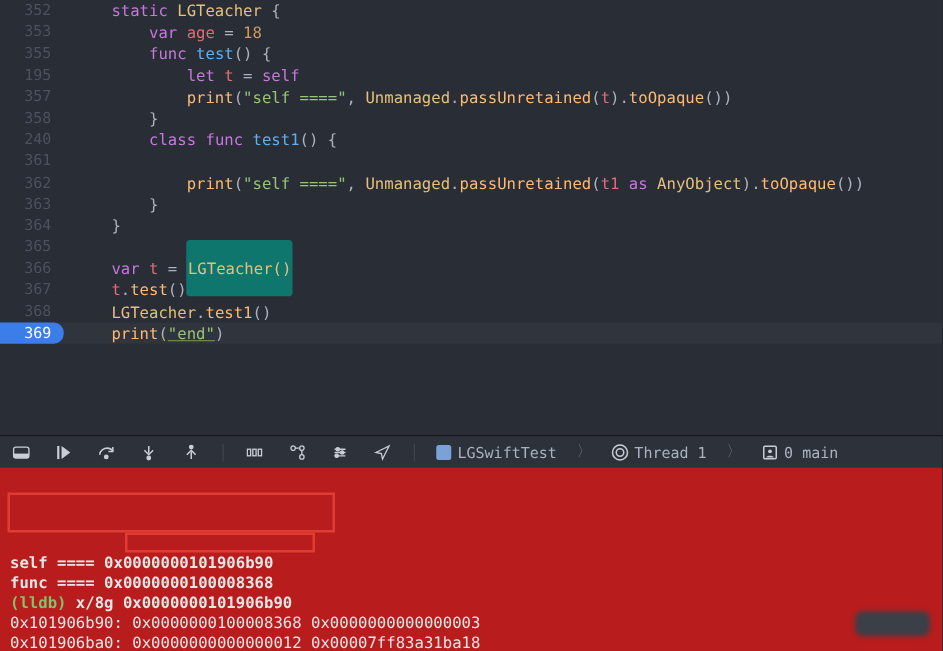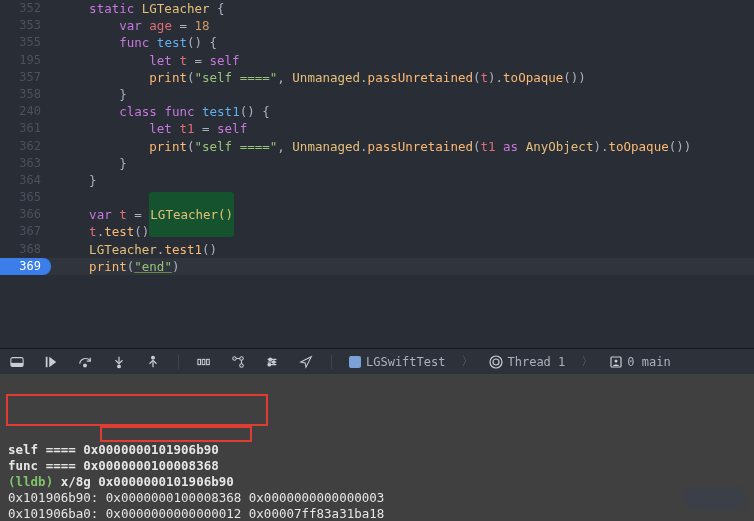"let t1 = self" div.code { html: <div><span> </span><span>let</span><span> </span><span>t1</span><span> = </span><span>self</span></div> -> none }
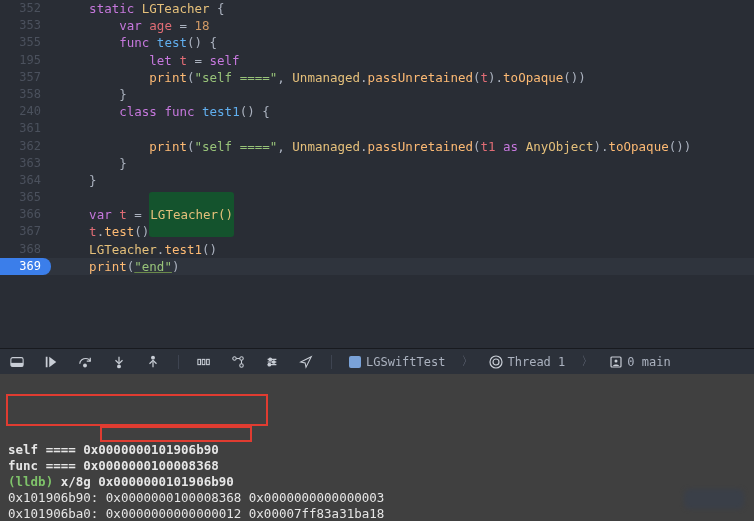"LGTeacher()" .hlbox { background: #14532d -> #0f766e }
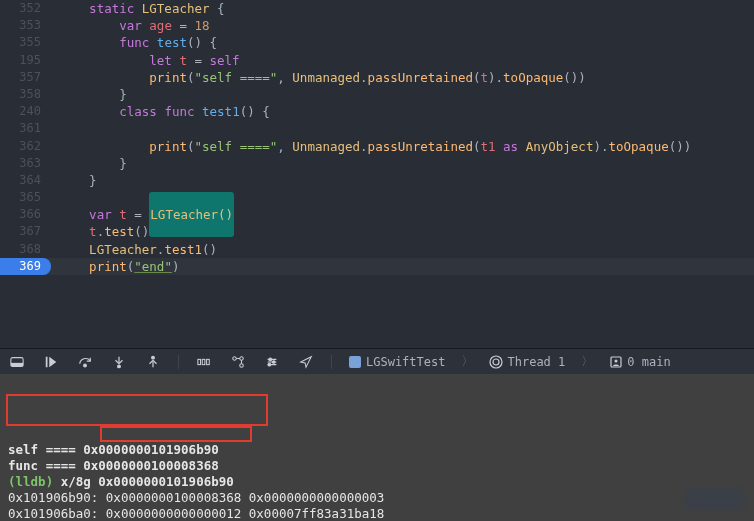"self ==== 0x0000000101906b90" .console { background: #404040 -> #b91c1c }
